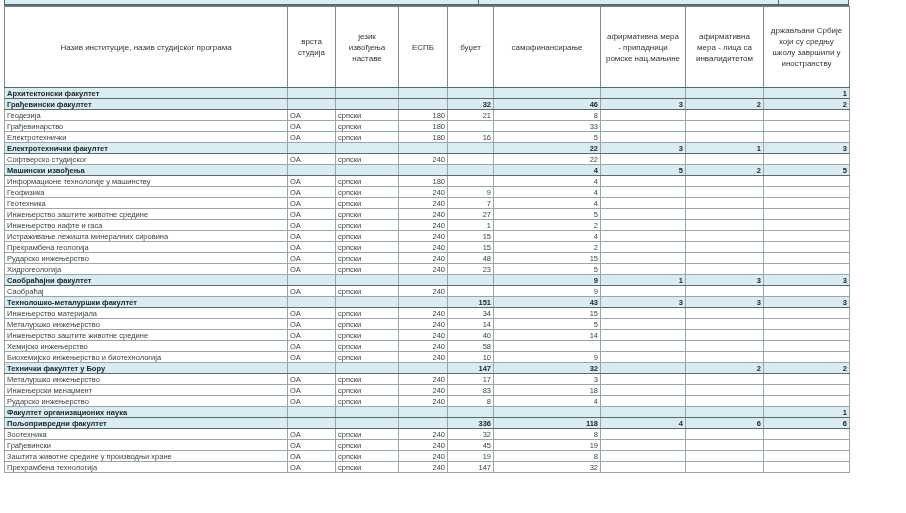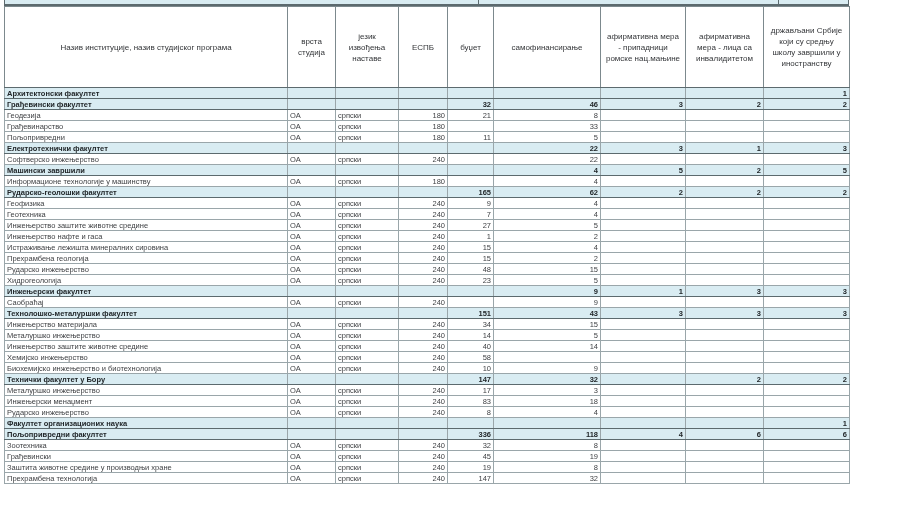"Пољопривредни" td.txt { text: Пољопривредни -> Електротехнички }
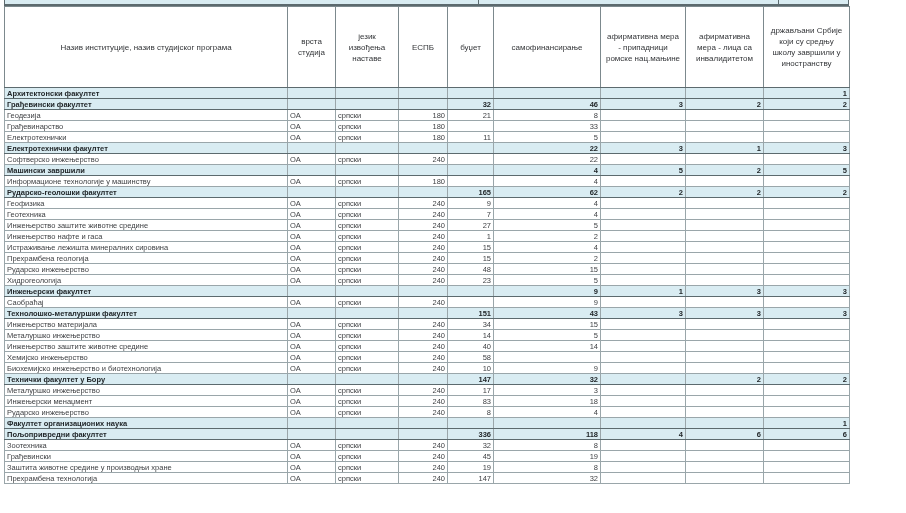"11" td.num { text: 11 -> 16 }
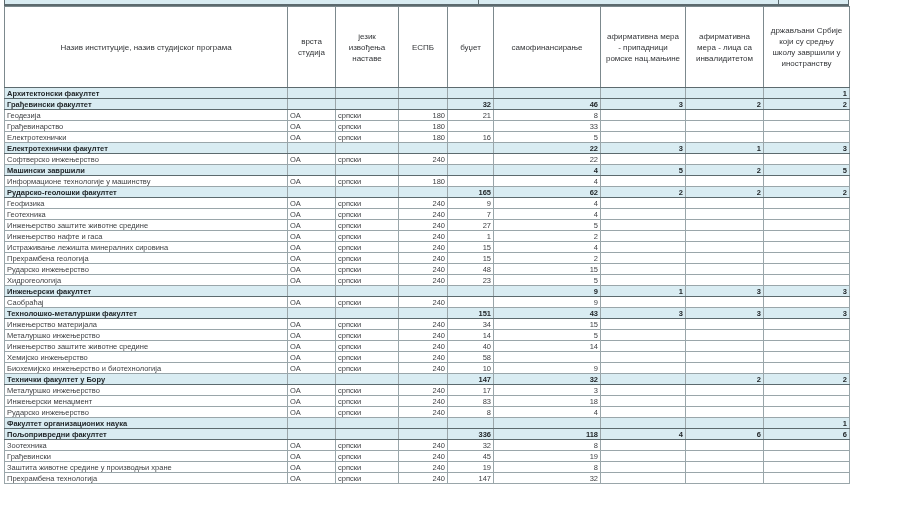"Софтверско инжењерство" td.txt { text: инжењерство -> студијског }
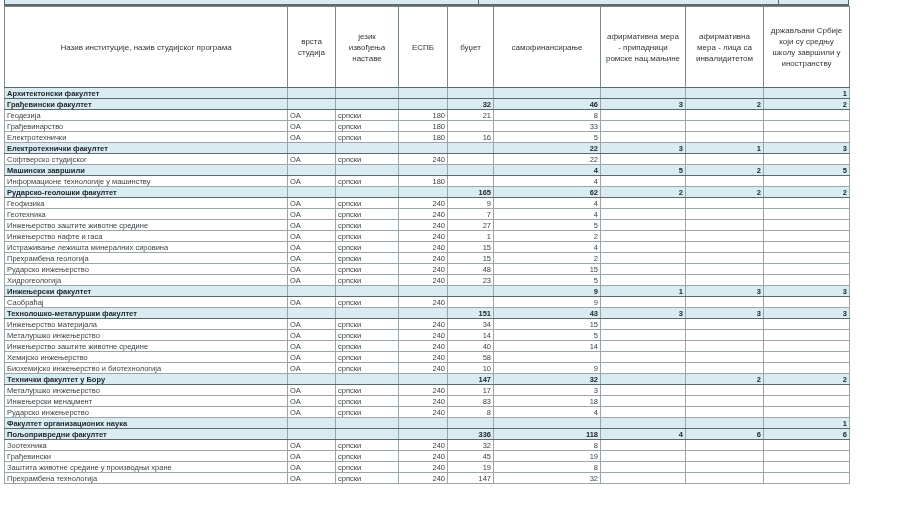"Машински завршили" td.txt { text: завршили -> извођења }
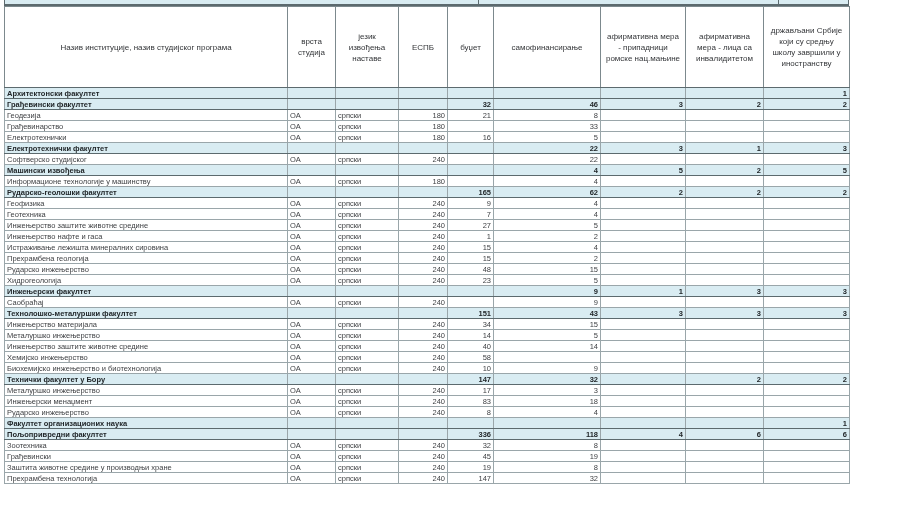"Рударско-геолошки факултет" tr.faculty { html: <tr> <td>Рударско-геолошки факултет</td> <td></td> <td></td> <td></td> <td>165</td> <td>62</td> <td>2</td> <td>2</td> <td>2</td> </tr> -> none }
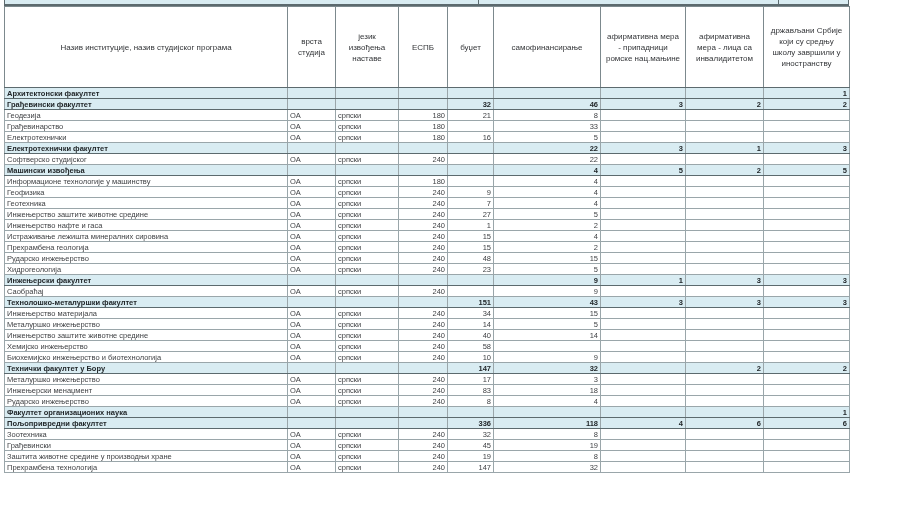"Инжењерски факултет" td.txt { text: Инжењерски -> Саобраћајни }
